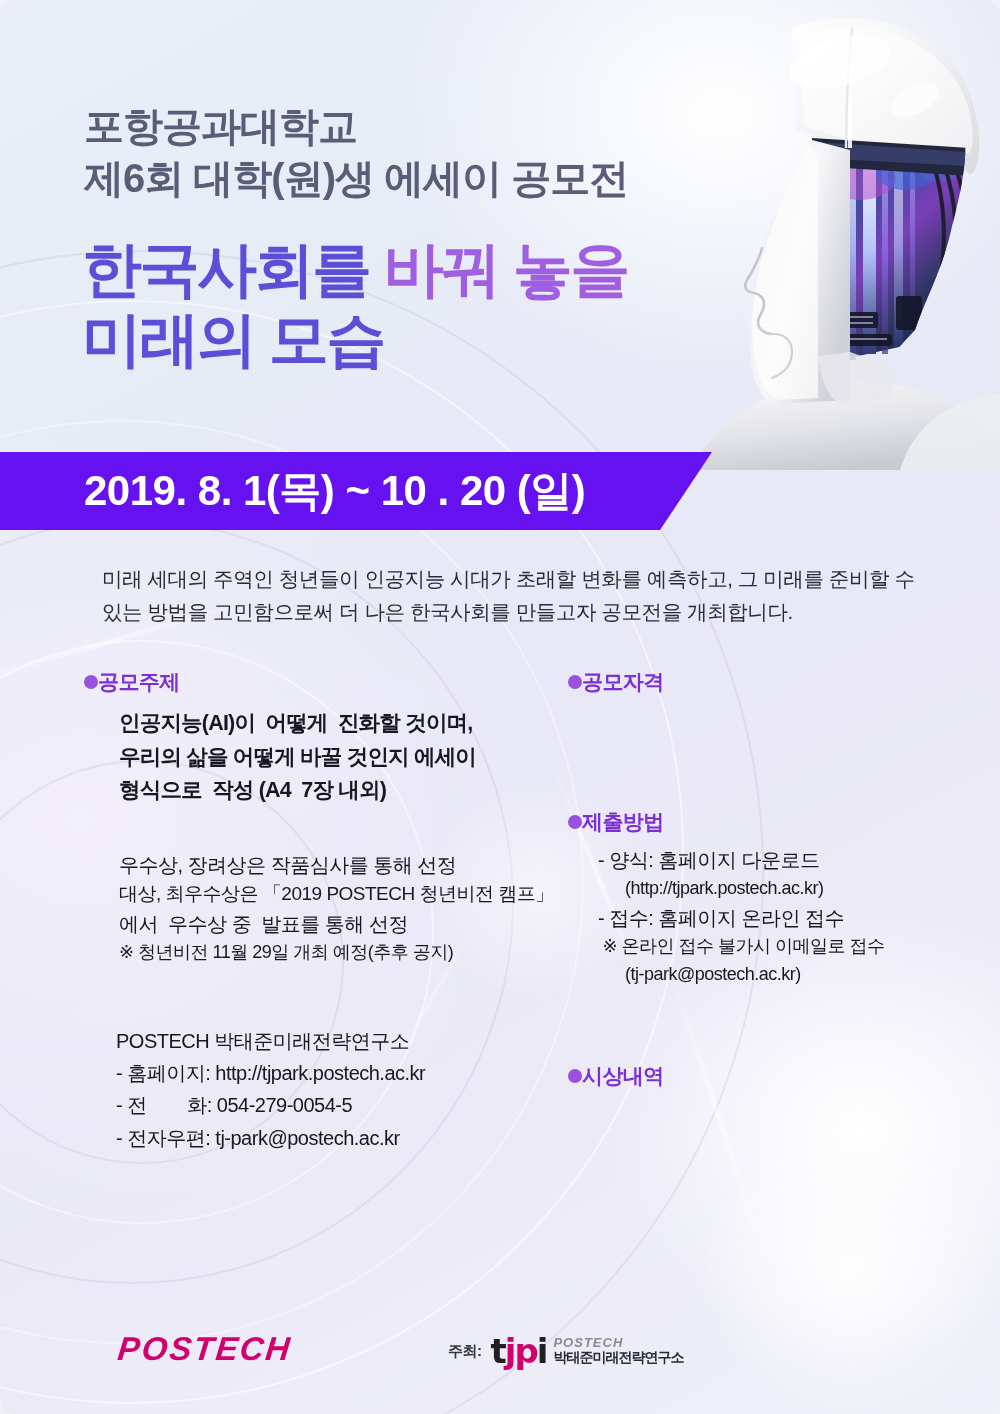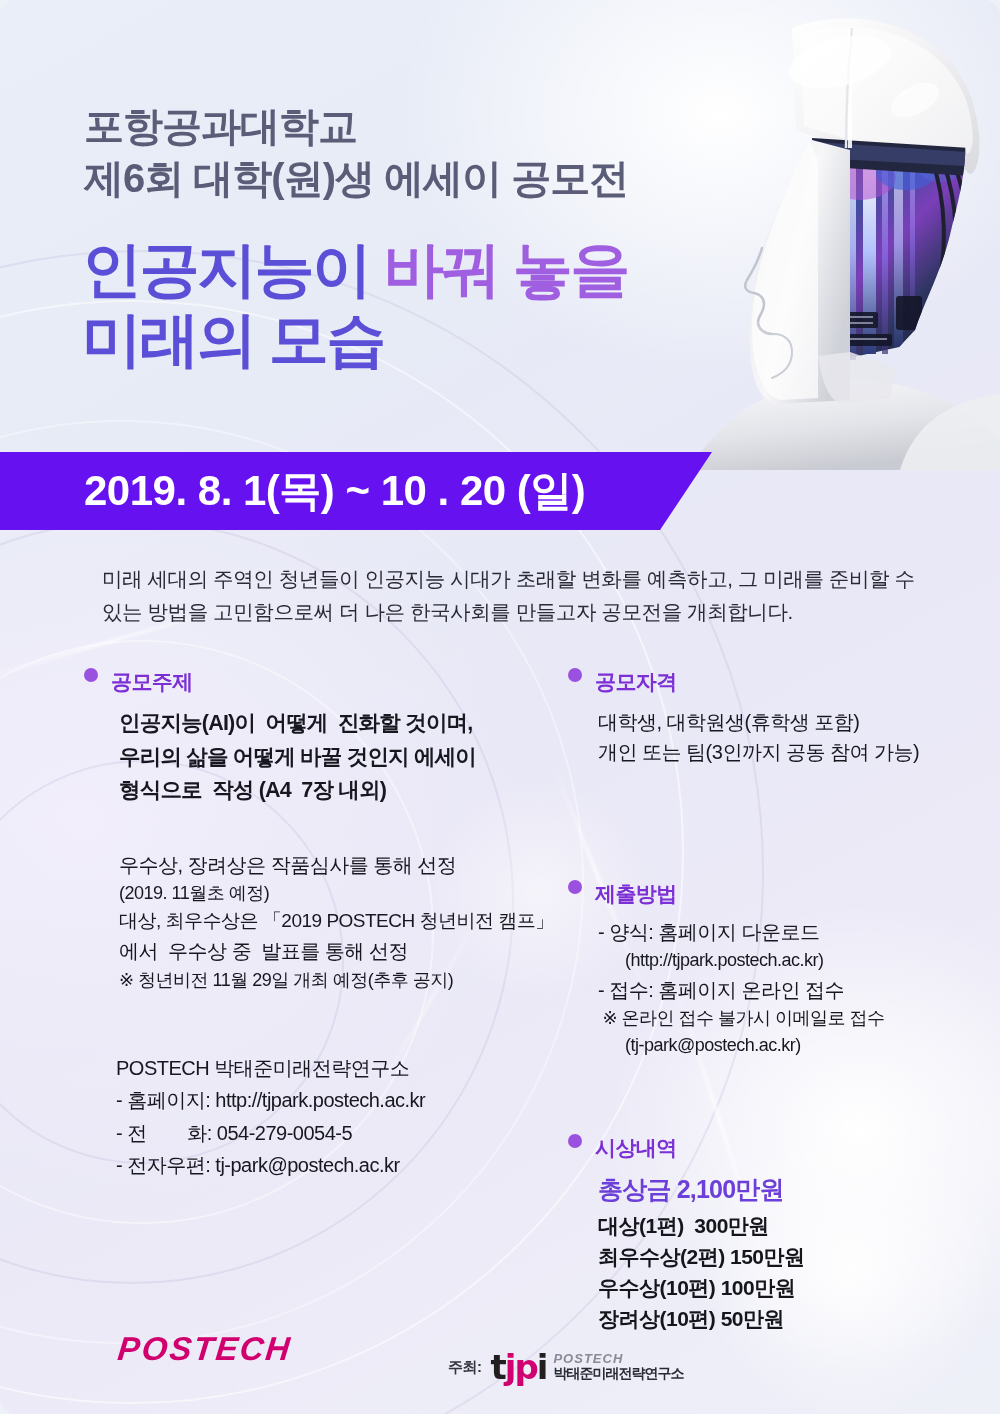"인공지능이" span { text: 인공지능이 -> 한국사회를 }
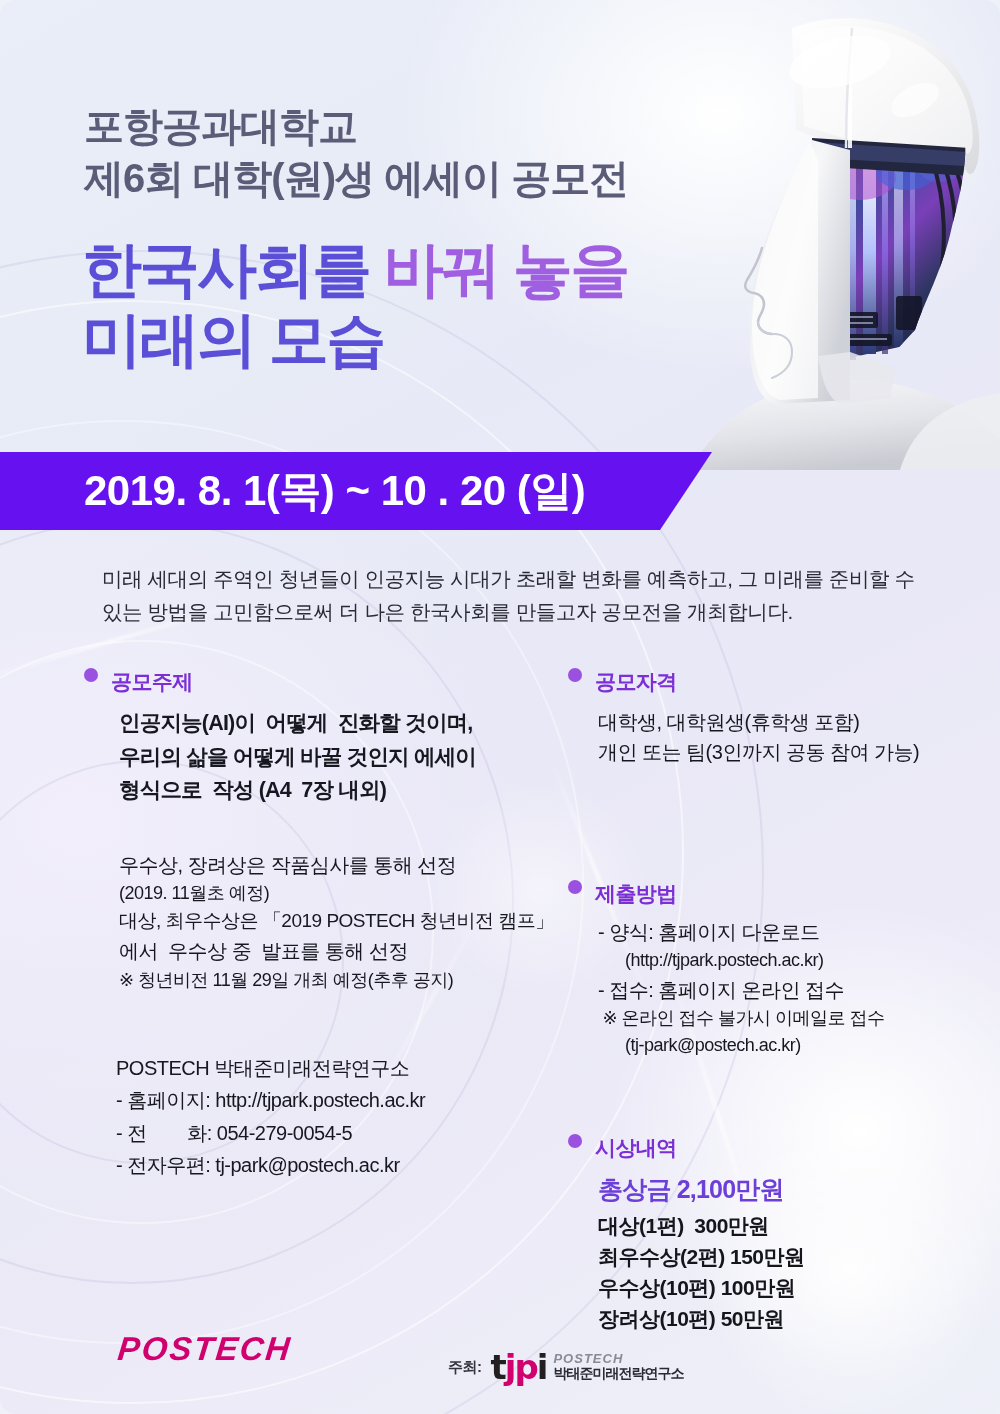"공모주제" .blkhead { align-items: none -> center; gap: 13px -> none }
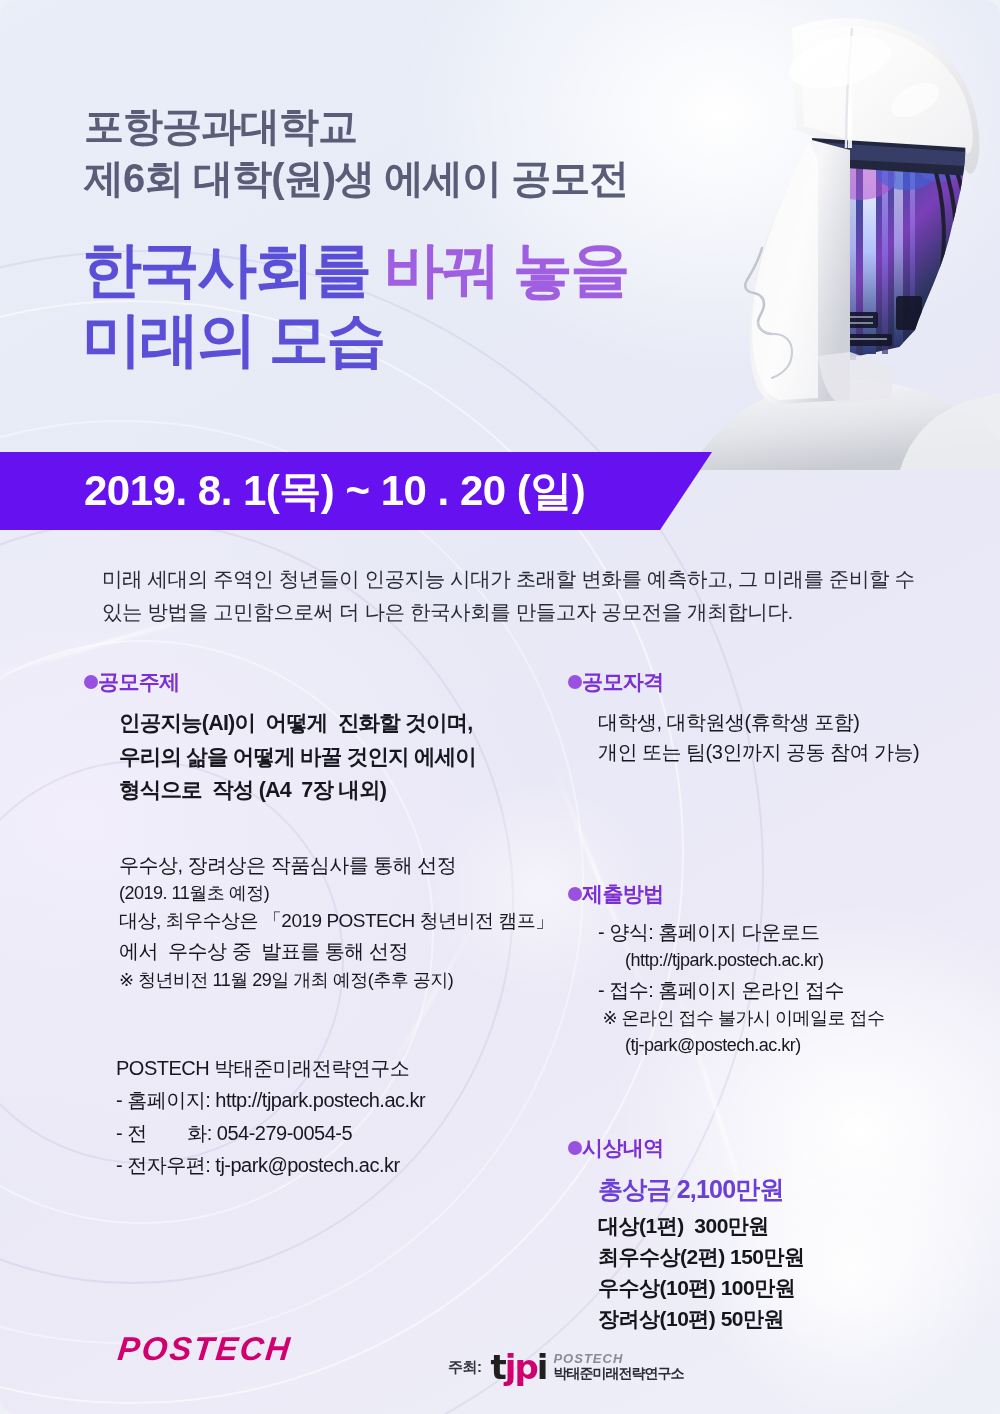"대학생, 대학원생(휴학생 포함)" div.body { html: <div> <div>대학생, 대학원생(휴학생 포함)</div> <div>개인 또는 팀(3인까지 공동 참여 가능)</div> </div> -> none }
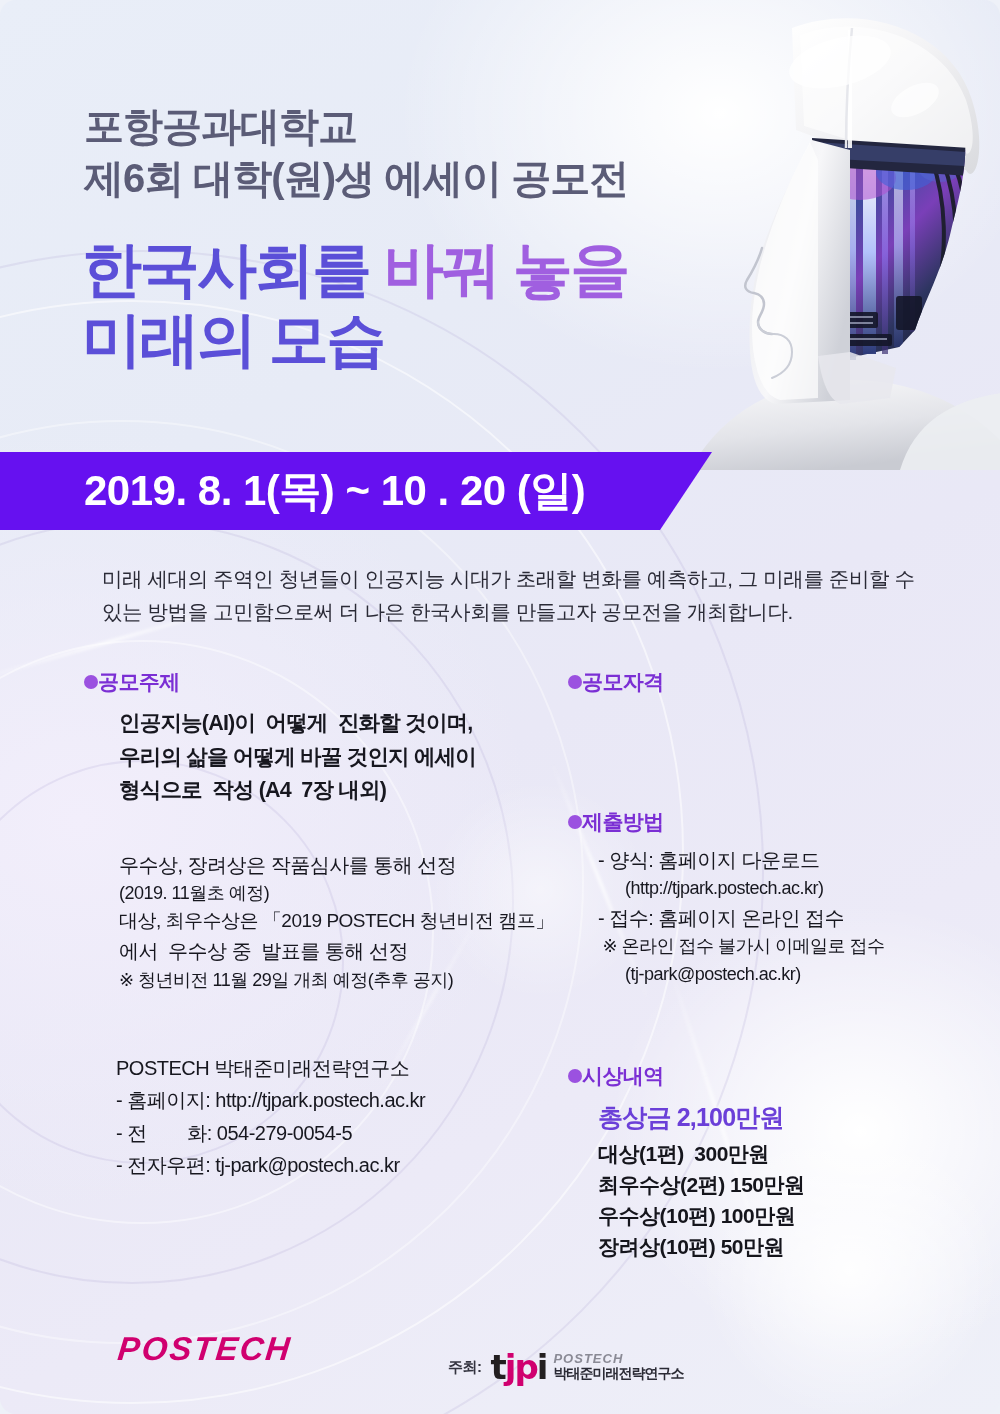"(2019. 11월초 예정)" div.ln { html: <div>(2019. 11월초 예정)</div> -> none }
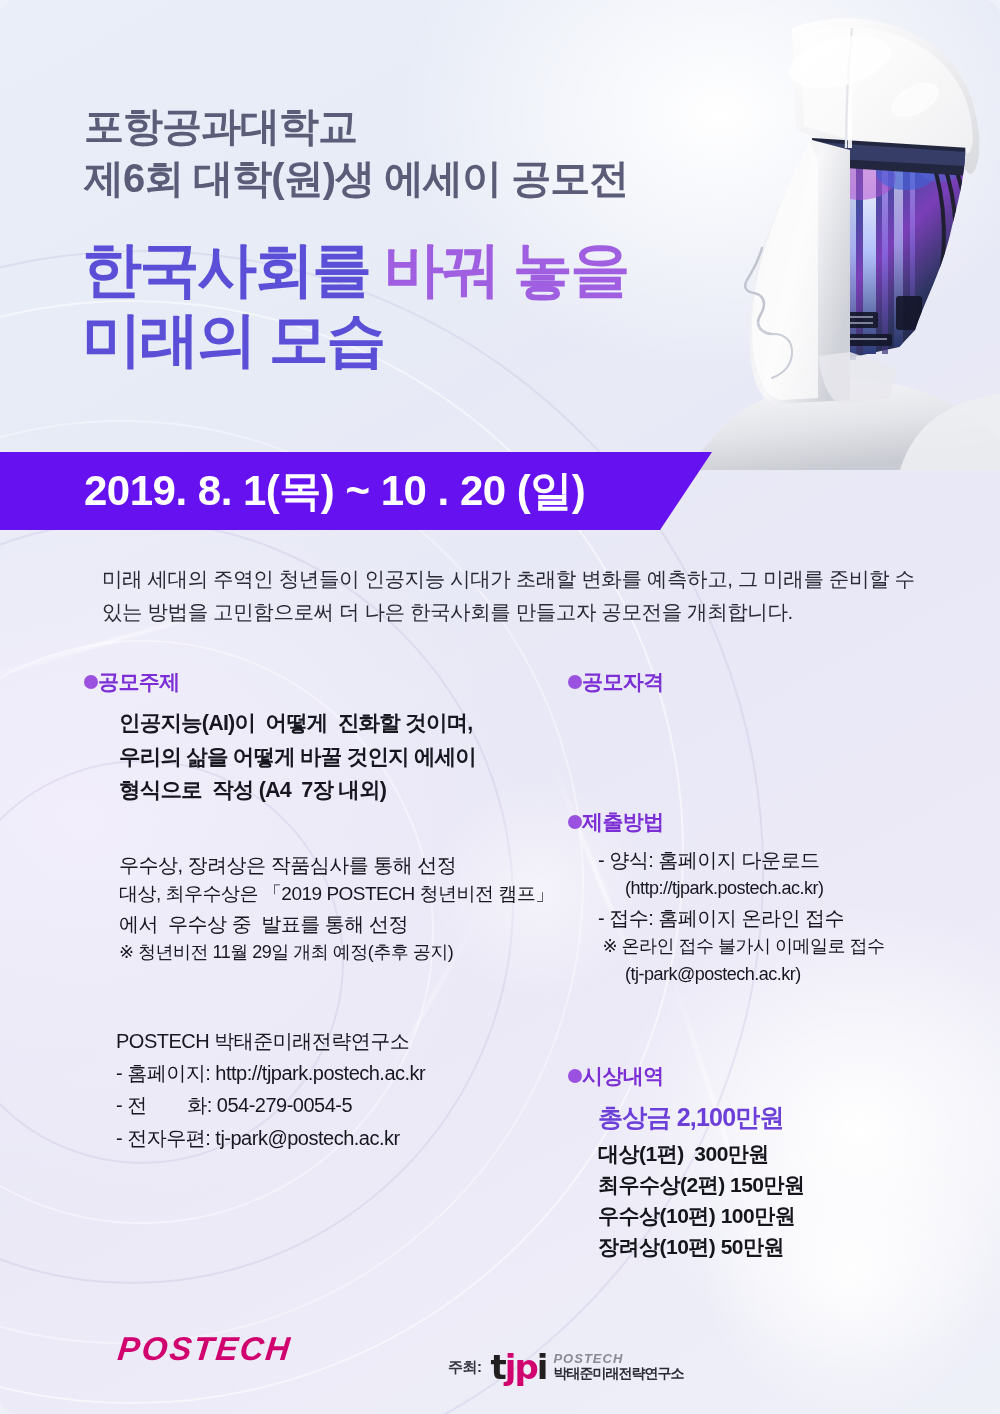"총상금 2,100만원" div.body { html: <div> <div>총상금 2,100만원</div> <div>대상(1편) 300만원</div> <div>최우수상(2편) 150만원</div> <div>우수상(10편) 100만원</div> <div>장려상(10편) 50만원</div> </div> -> none }
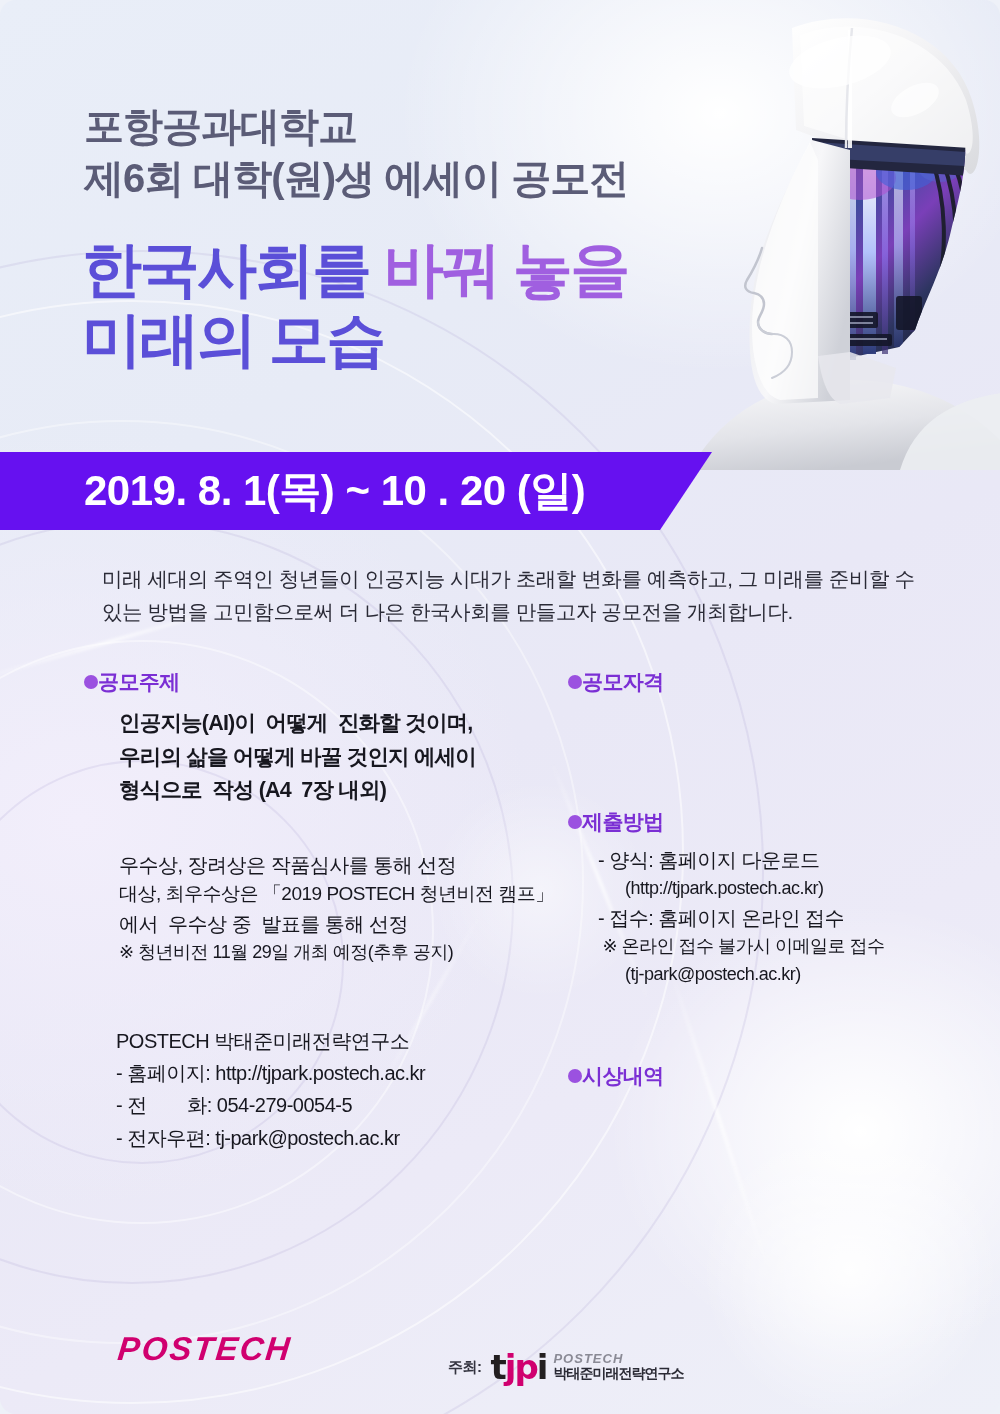"주최:" #sponsor1 { top: 44px -> 28px }
